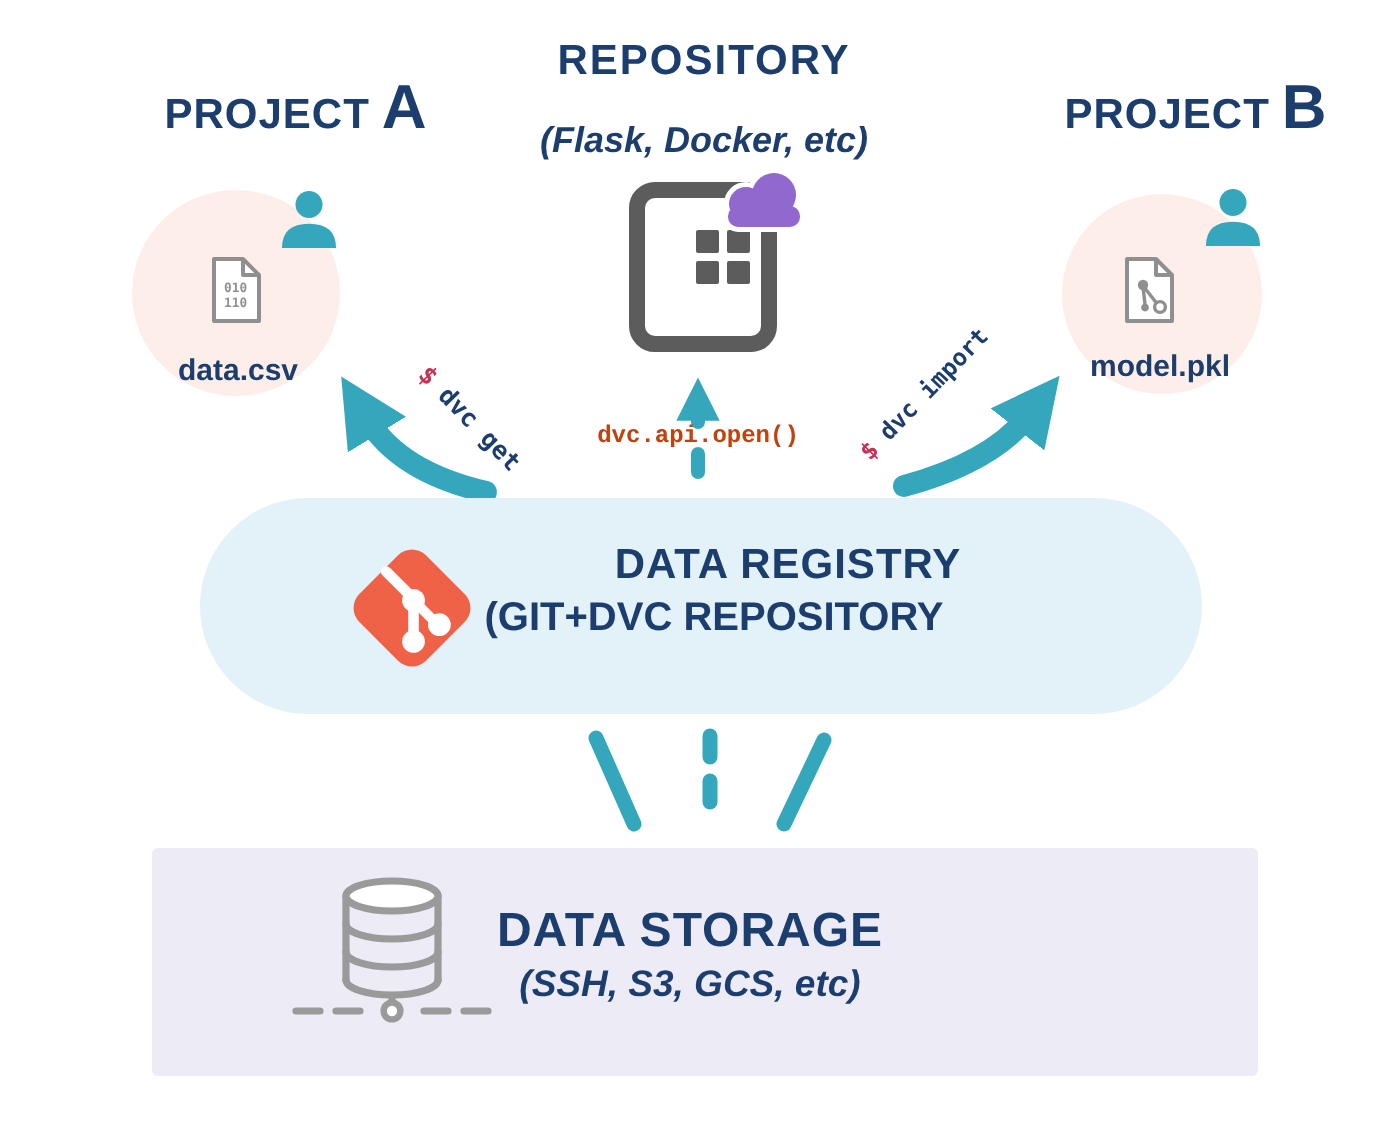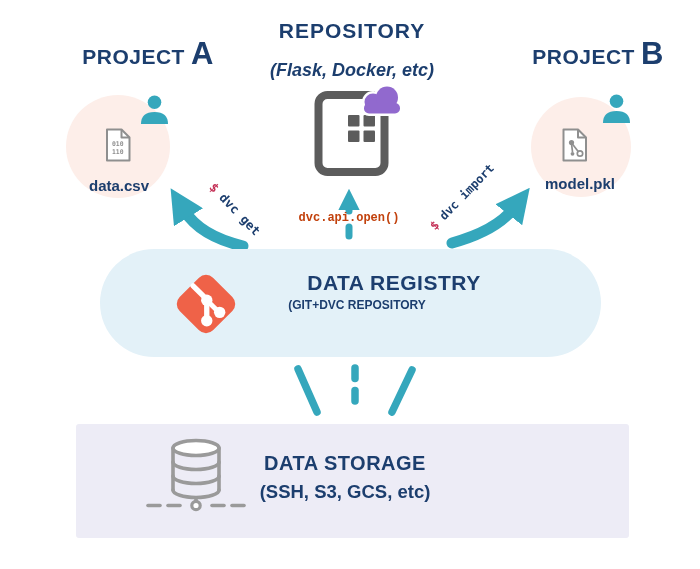"(GIT+DVC REPOSITORY" div.abs { font-size: 12px -> 20px }
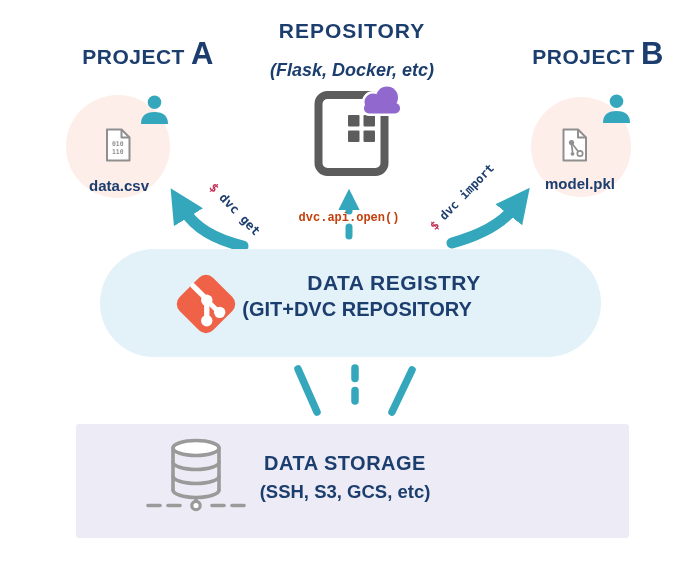"DATA STORAGE" .sto-title { font-size: 20px -> 24px }
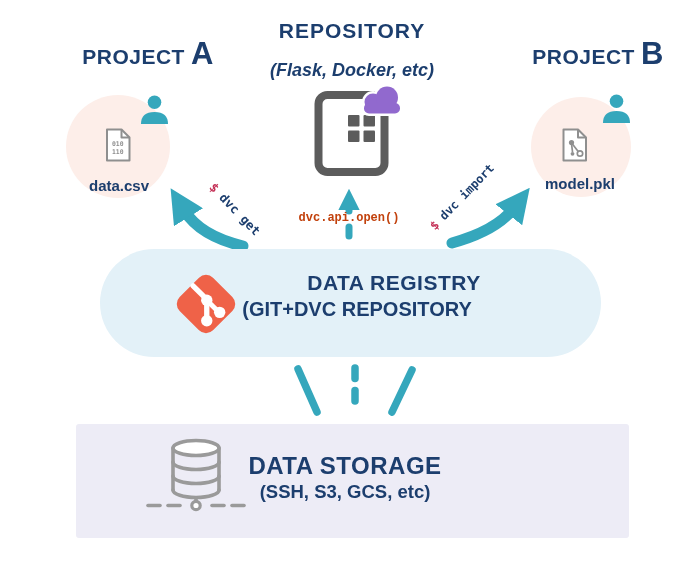"(SSH, S3, GCS, etc)" .sto-sub { font-style: none -> italic }
